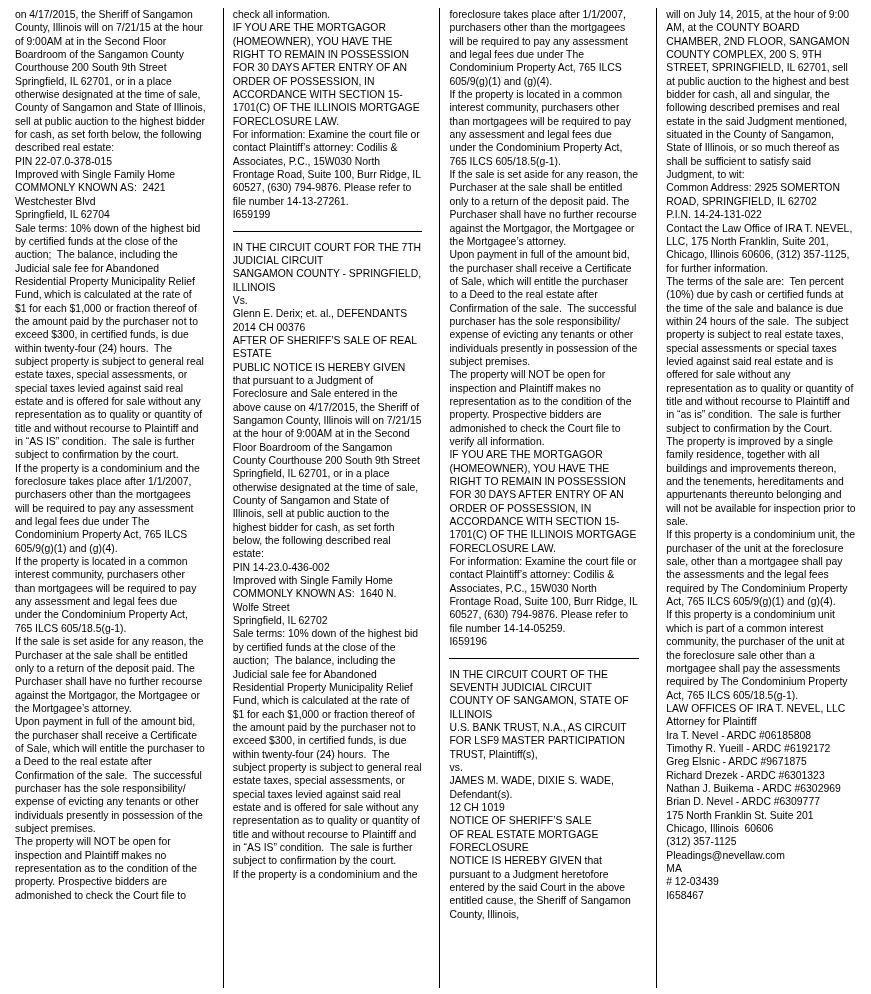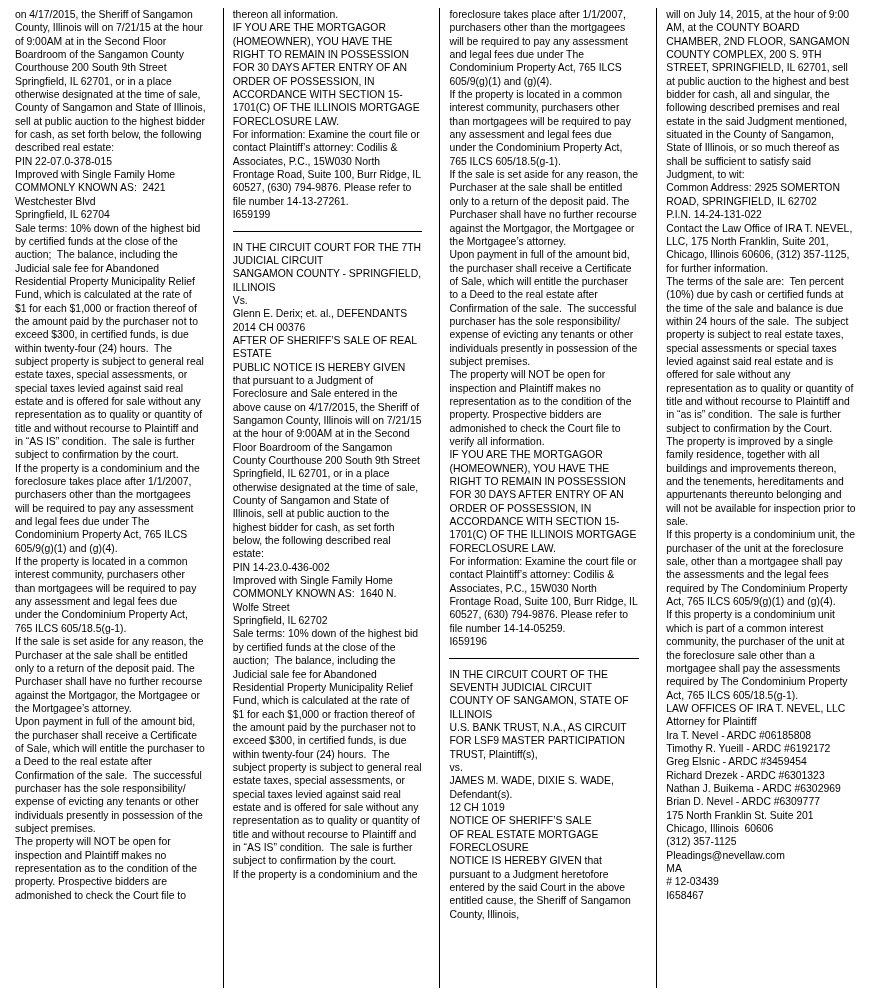"thereon all information." p.para { text: thereon -> check }
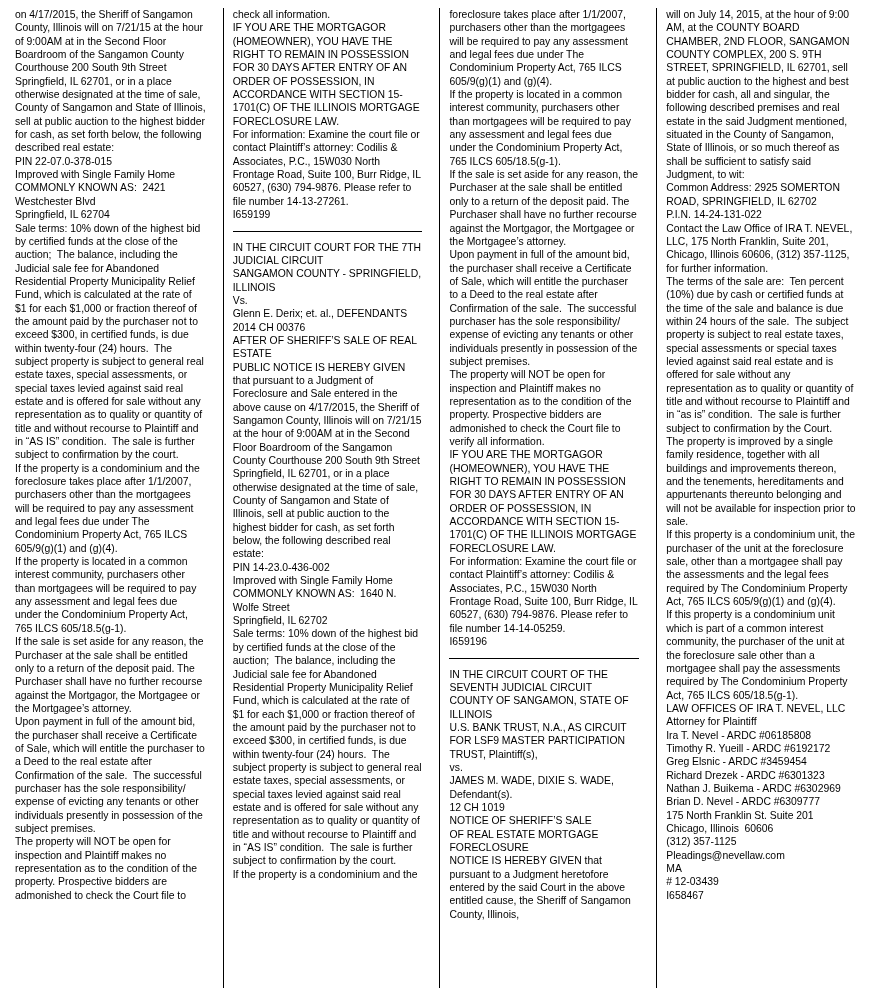"Greg Elsnic - ARDC #3459454" p.para { text: 3459454 -> 9671875 }
